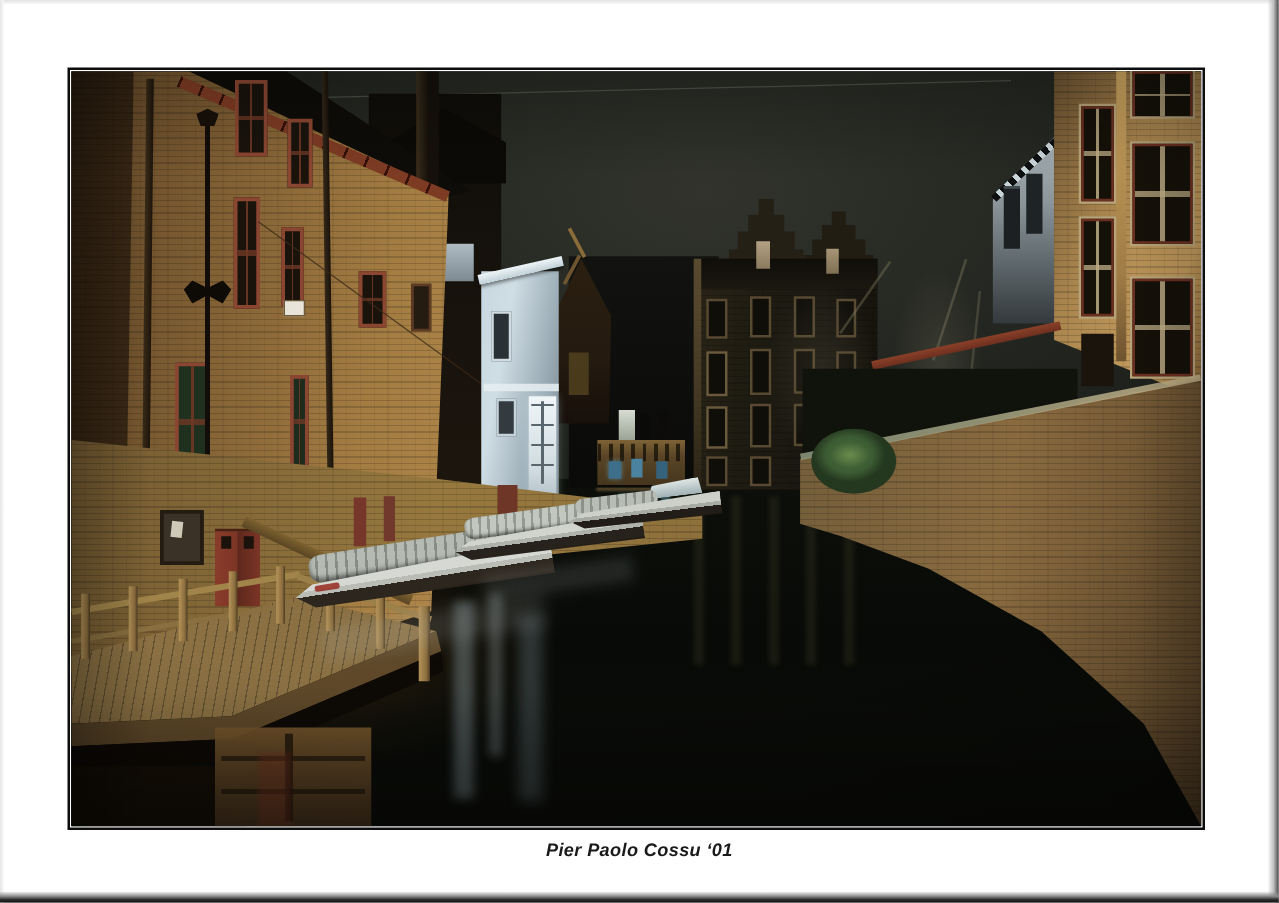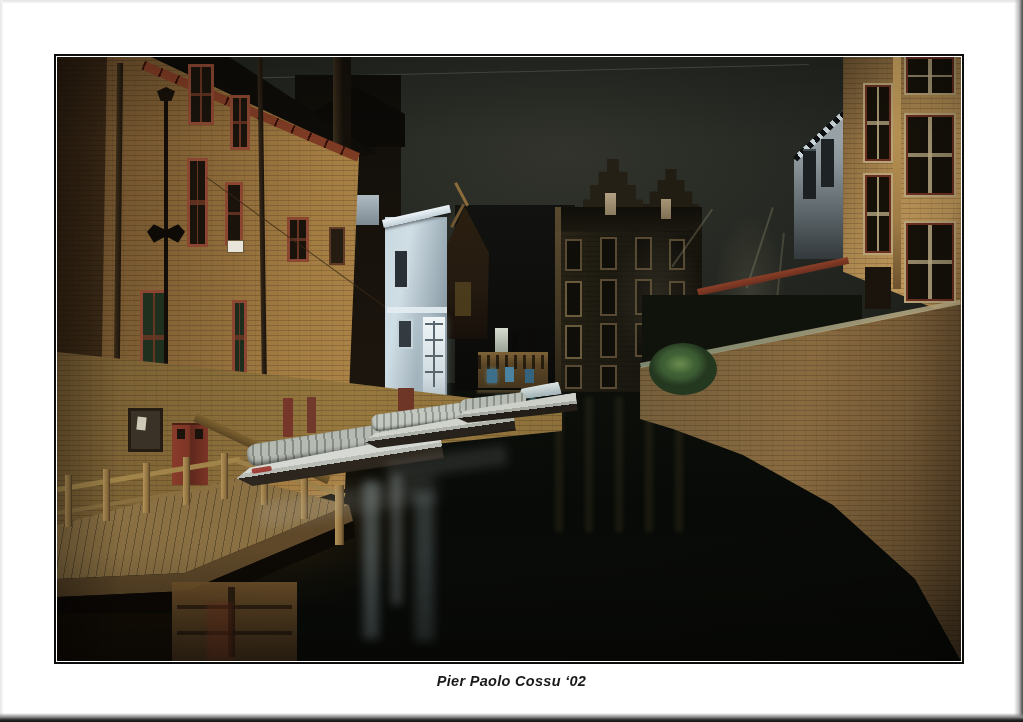"Pier Paolo Cossu ‘02" div.abs { text: 02 -> 01 }
